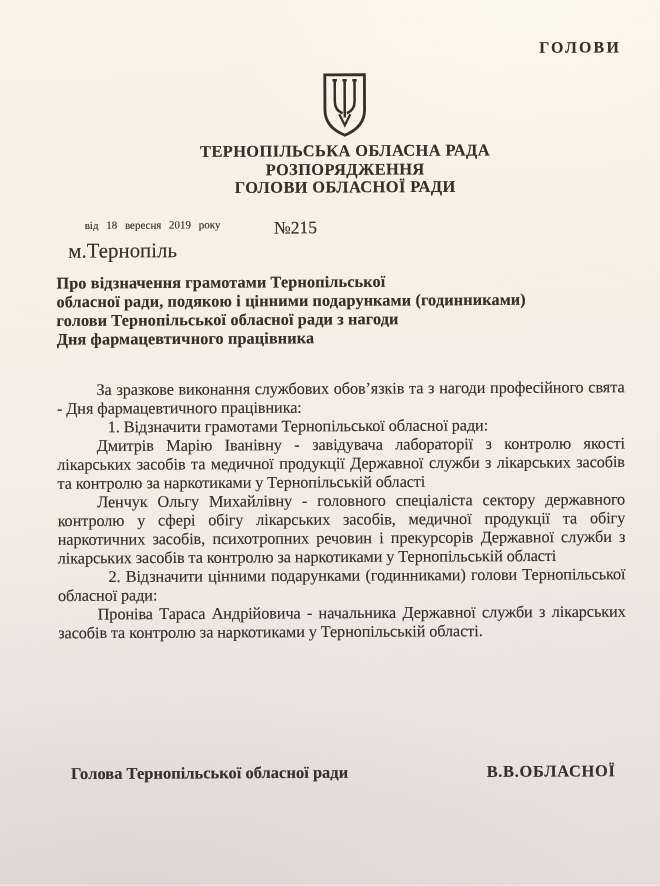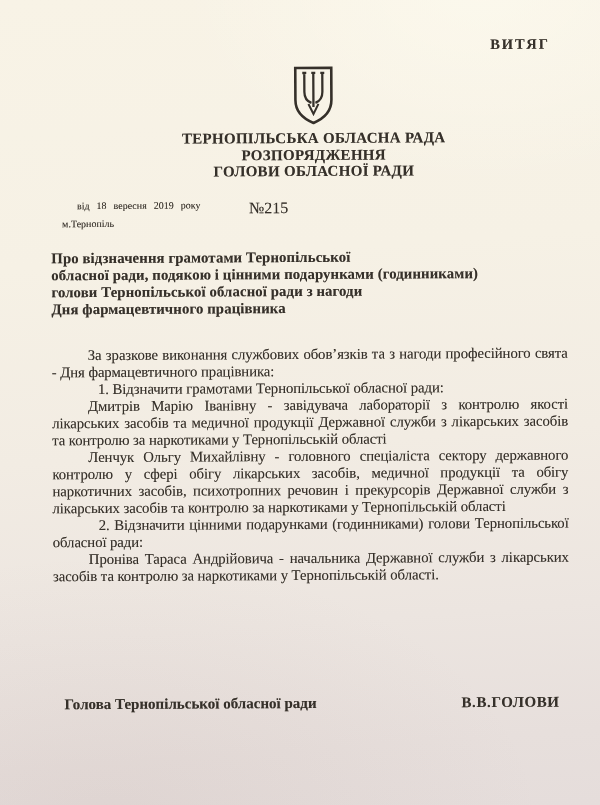"ВИТЯГ" div.extract { text: ВИТЯГ -> ГОЛОВИ }
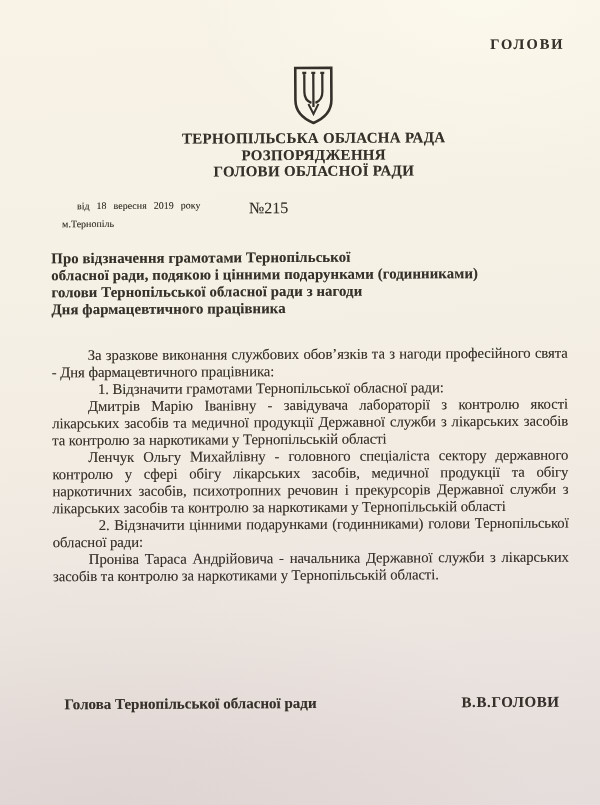"м.Тернопіль" .meta-city { font-size: 10px -> 19px }
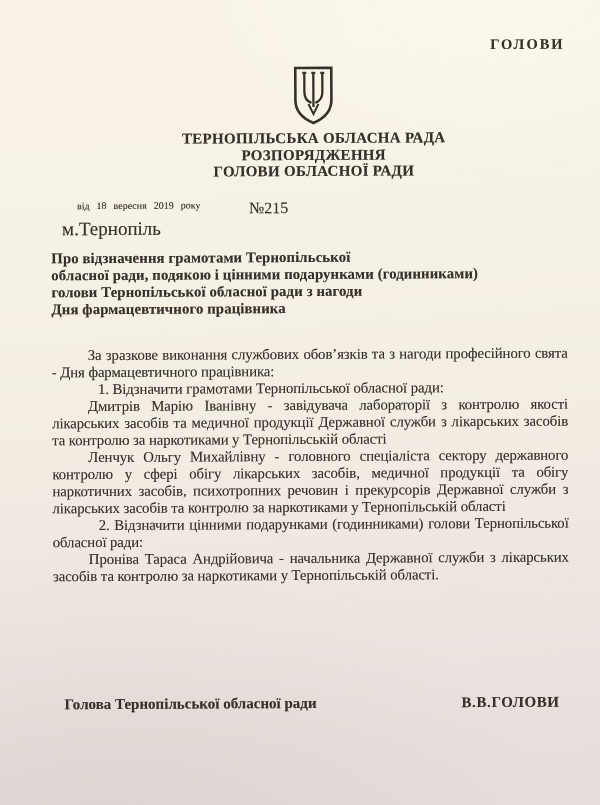"В.В.ГОЛОВИ" span.name { text: В.В.ГОЛОВИ -> В.В.ОБЛАСНОЇ }
